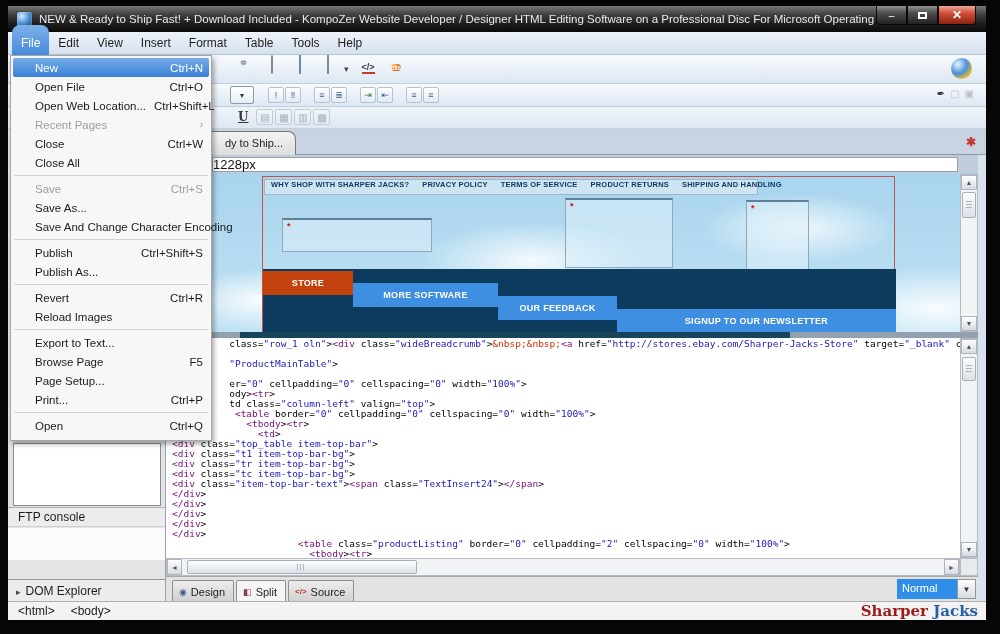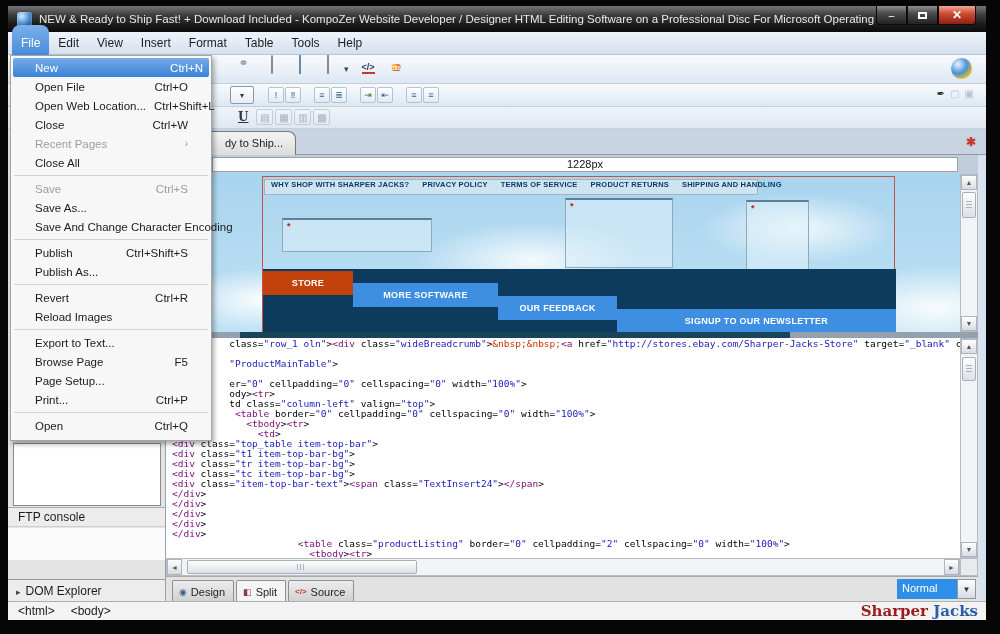"Open File" .mi { padding: 0 23px 0 24px -> 0 8px 0 24px }
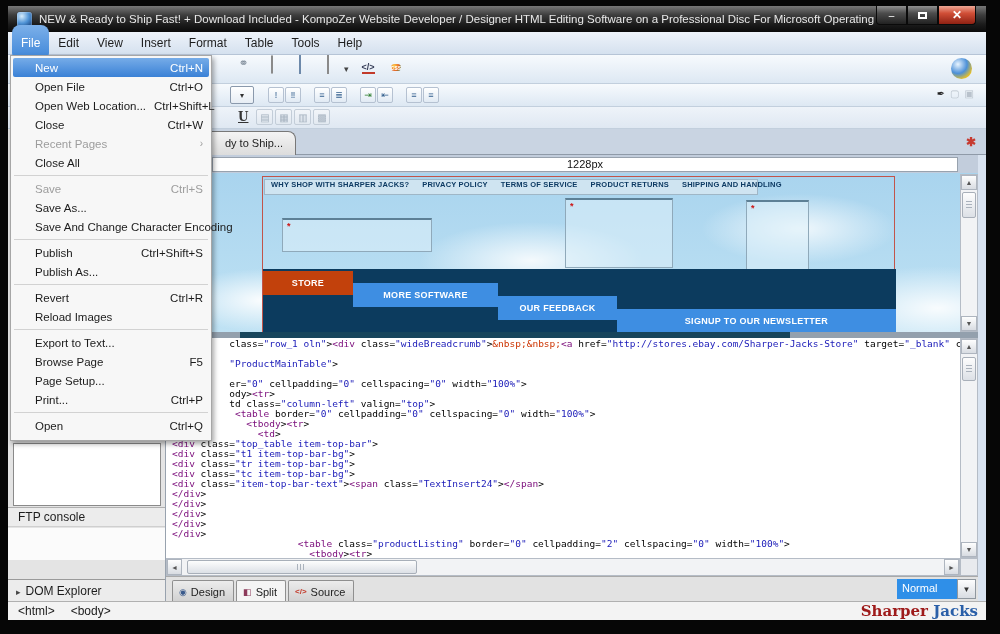"Close" div.mi { order: before "Recent Pages" -> after "Recent Pages" }
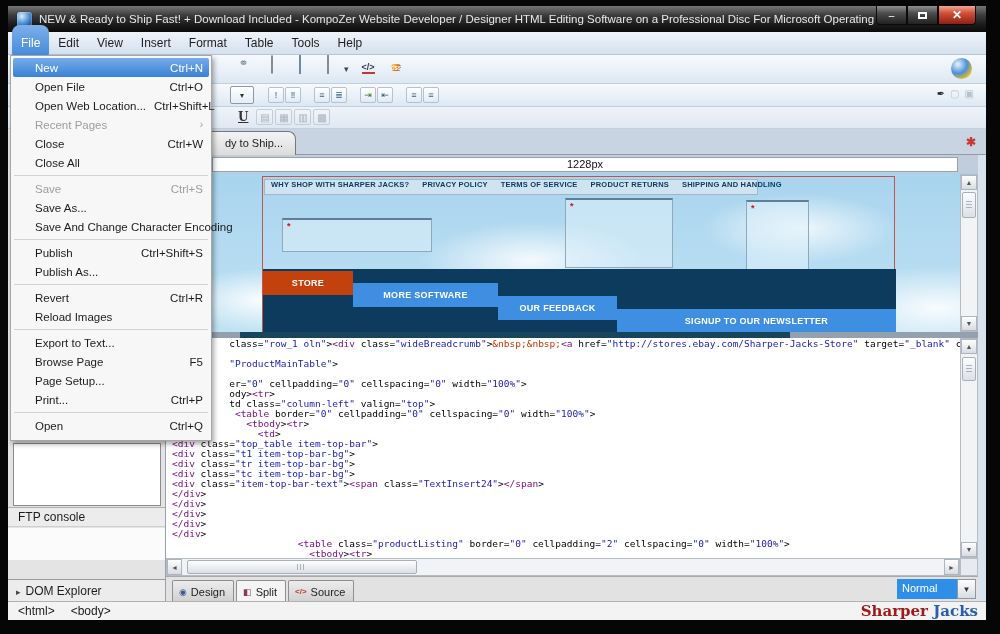"1228px" .rulerbox { font-size: 11px -> 13px; text-align: center -> none }
